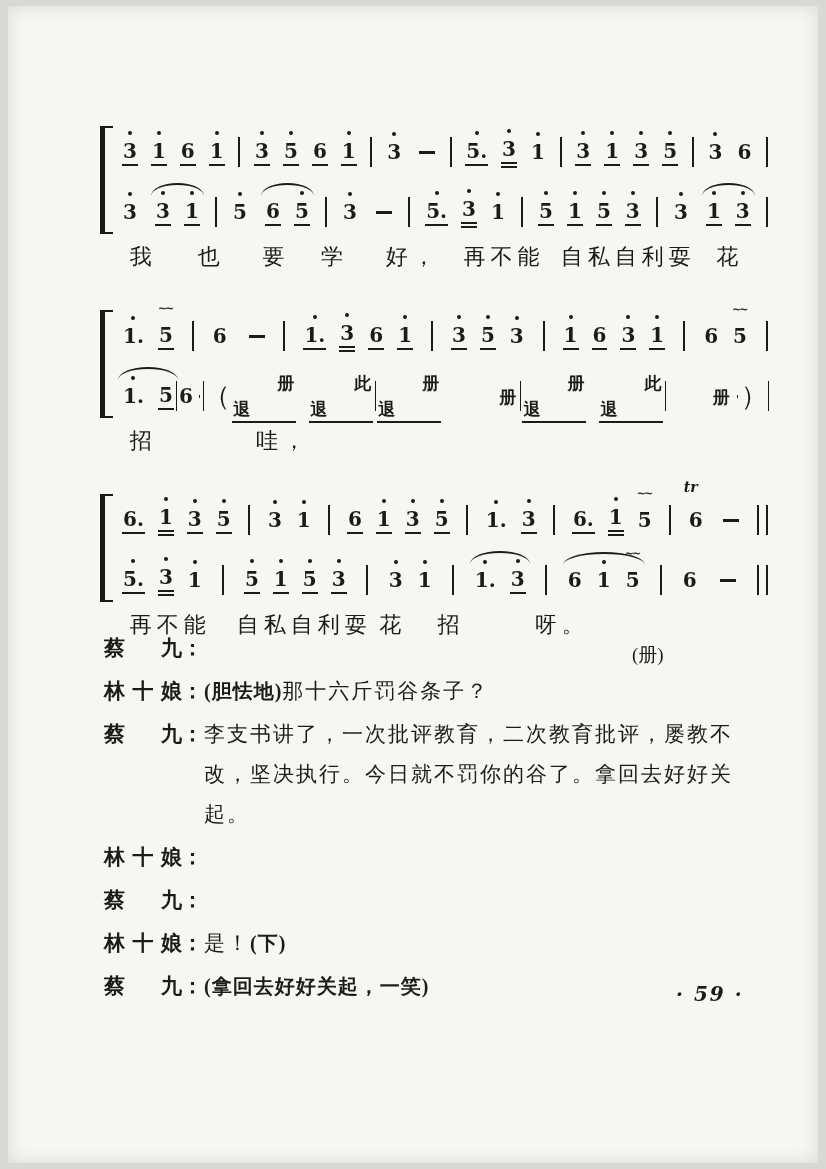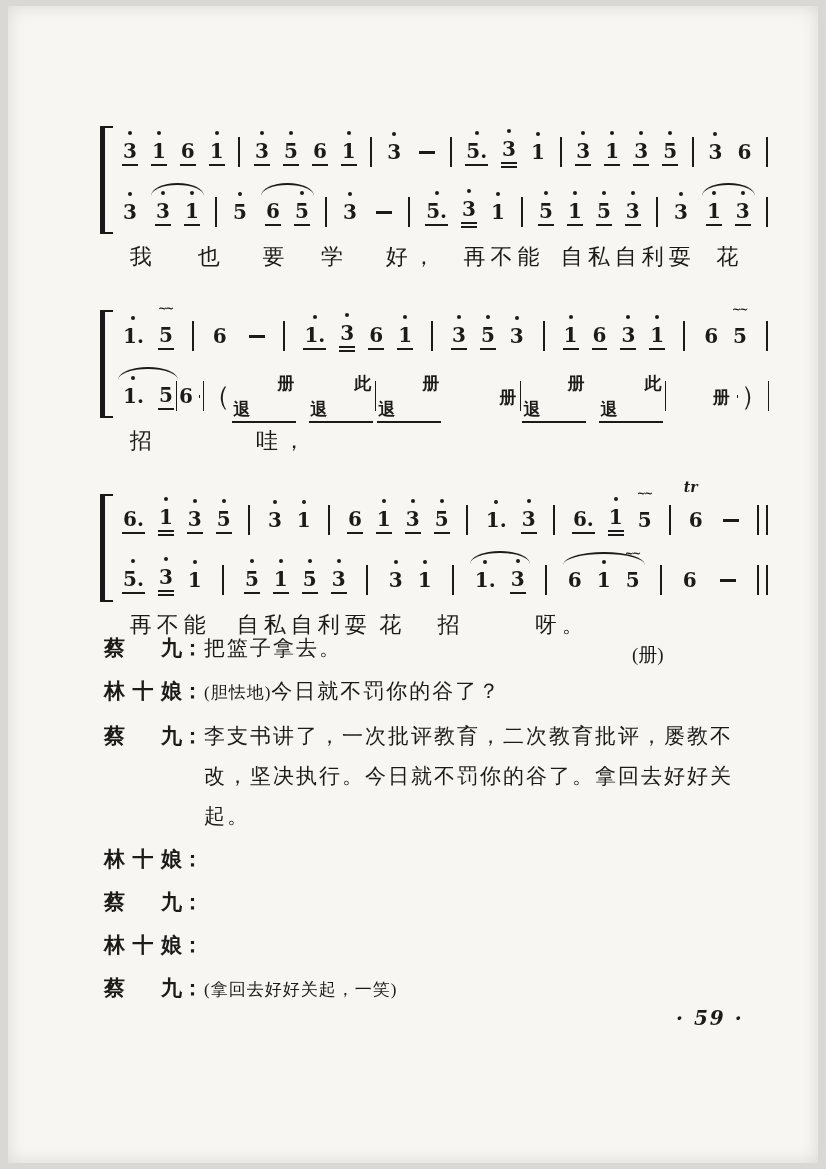"把篮子拿去。" span.txt { html: <span><span>把篮子拿去。</span></span> -> none }
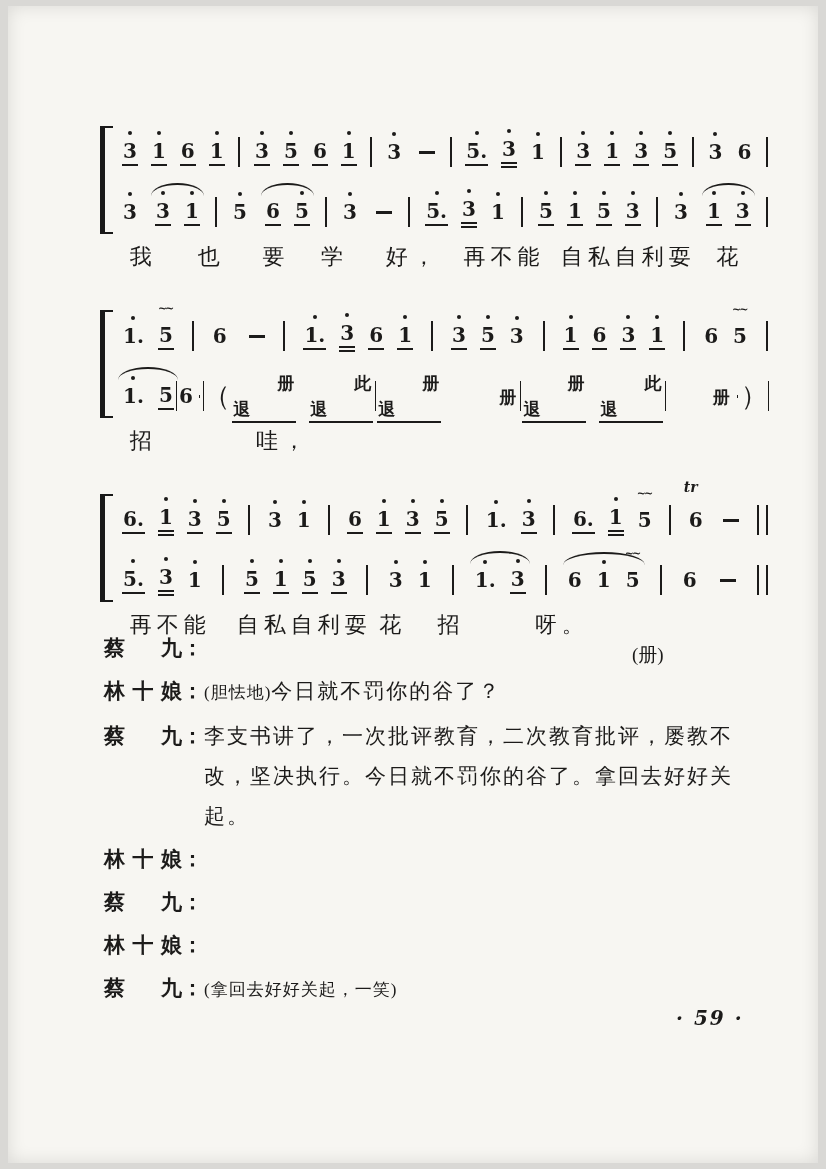"(胆怯地)" .sm { font-size: 17px -> 20px; font-weight: none -> bold }
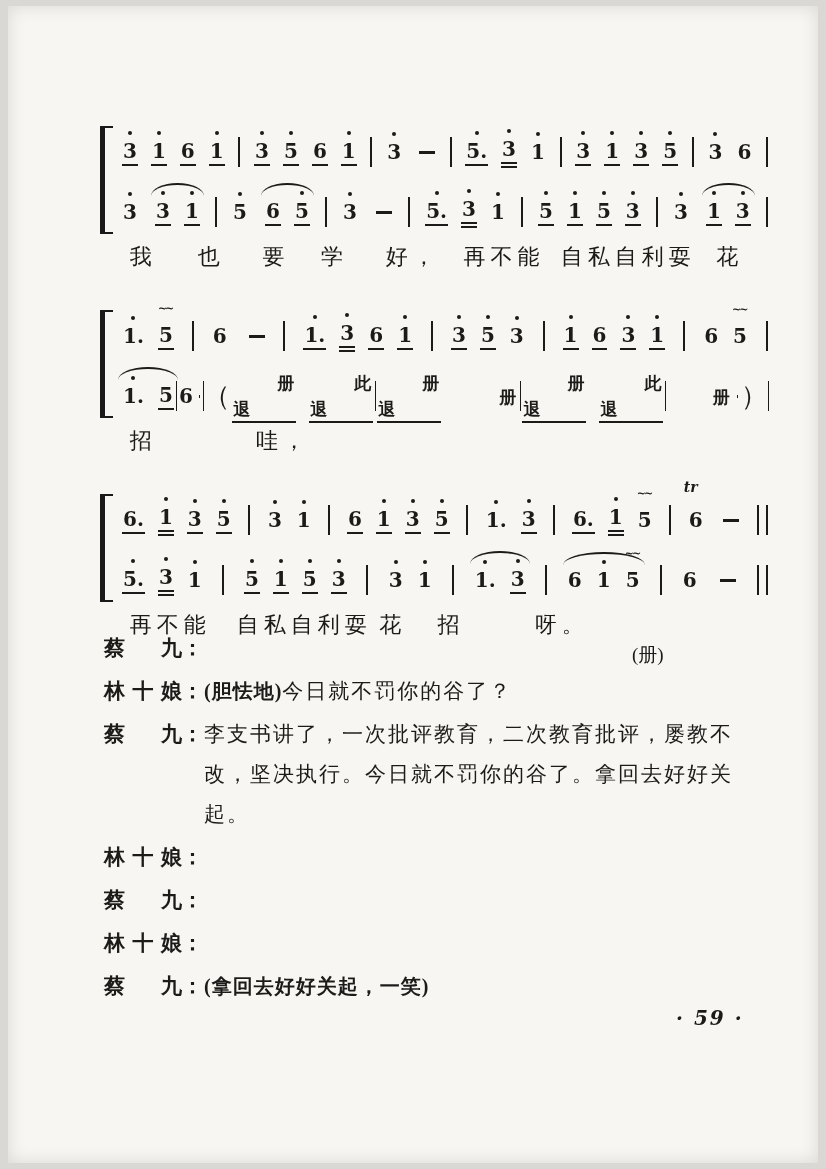"今日就不罚你的谷了？" span.seg { text: 今日就不罚你的谷了 -> 那十六斤罚谷条子 }
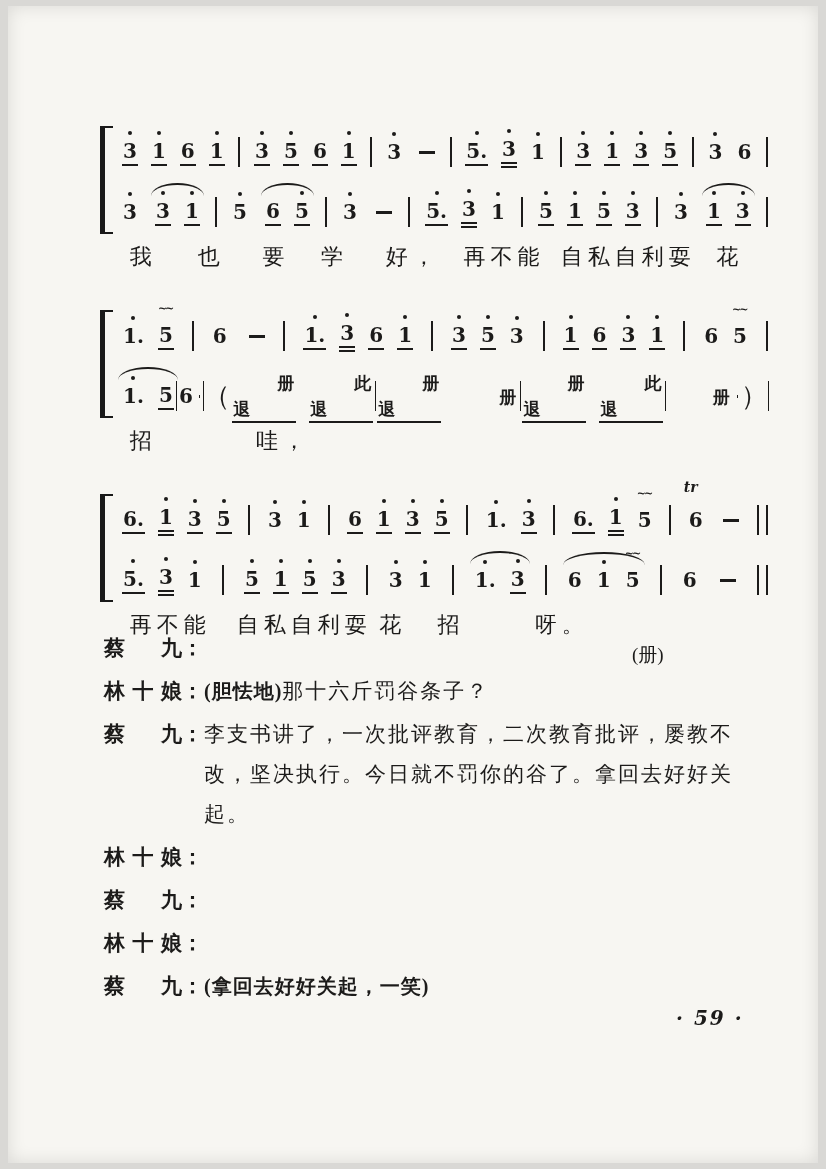"是！(下)" span.txt { html: none -> <span><span>是！</span><span>(下)</span></span> }
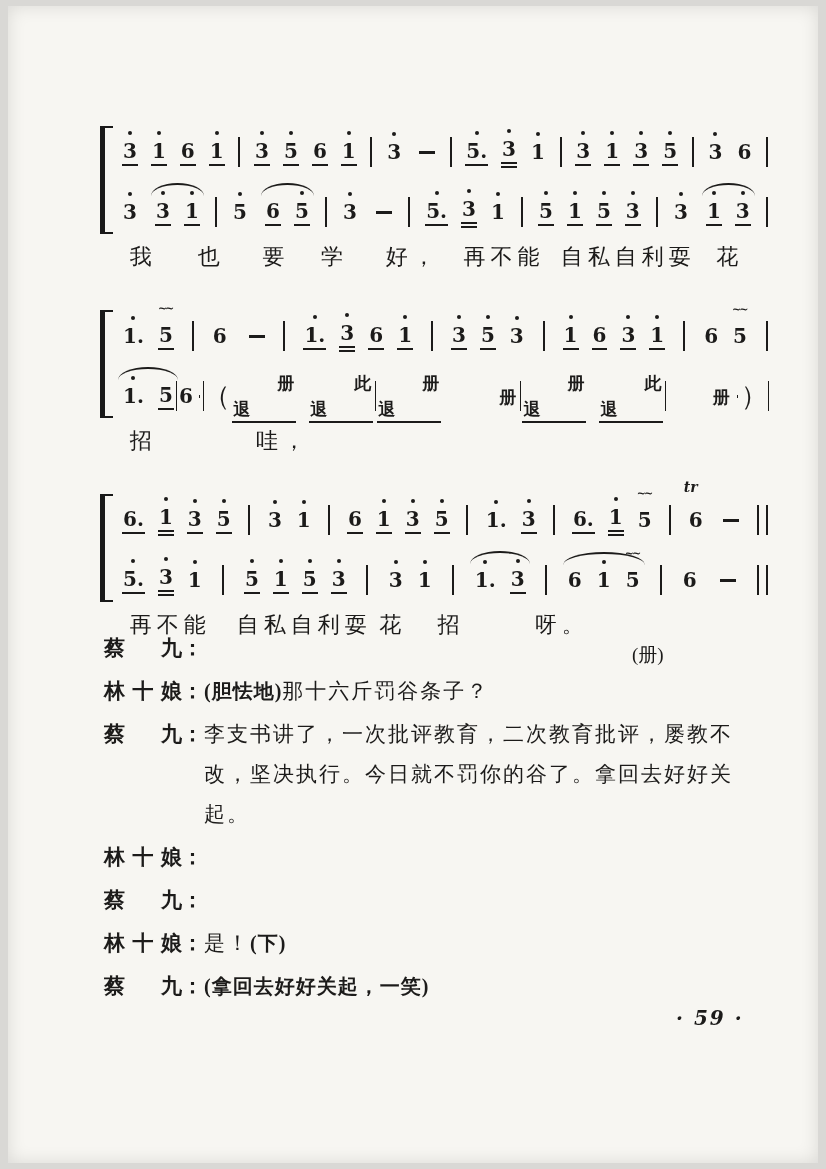"· 59 ·" #pagenum { margin-top: 24px -> none }
